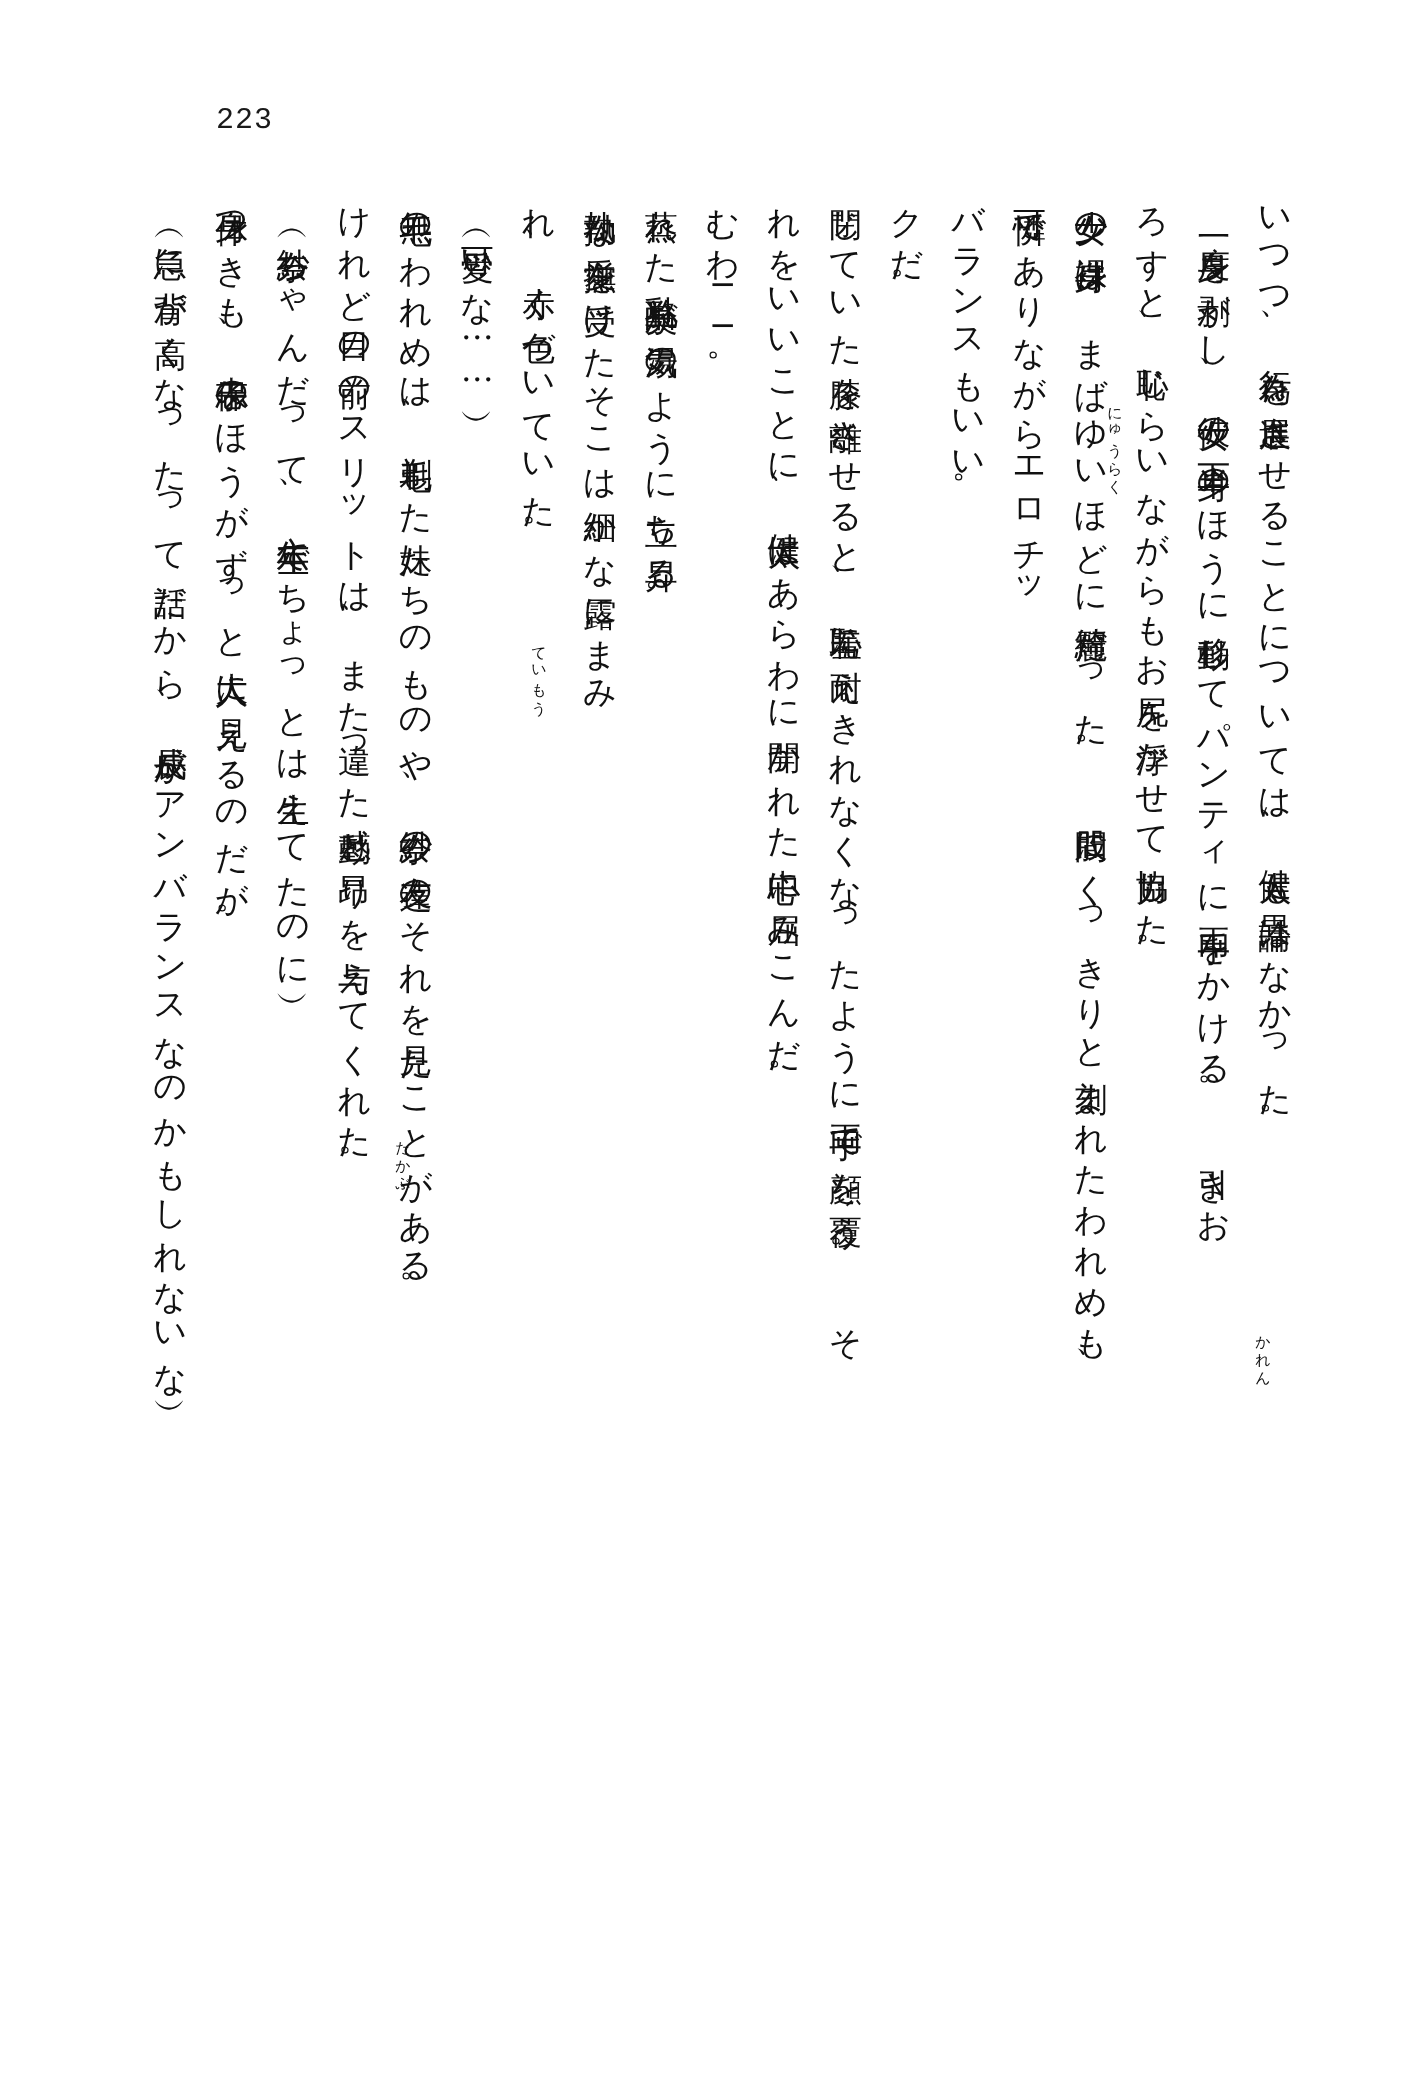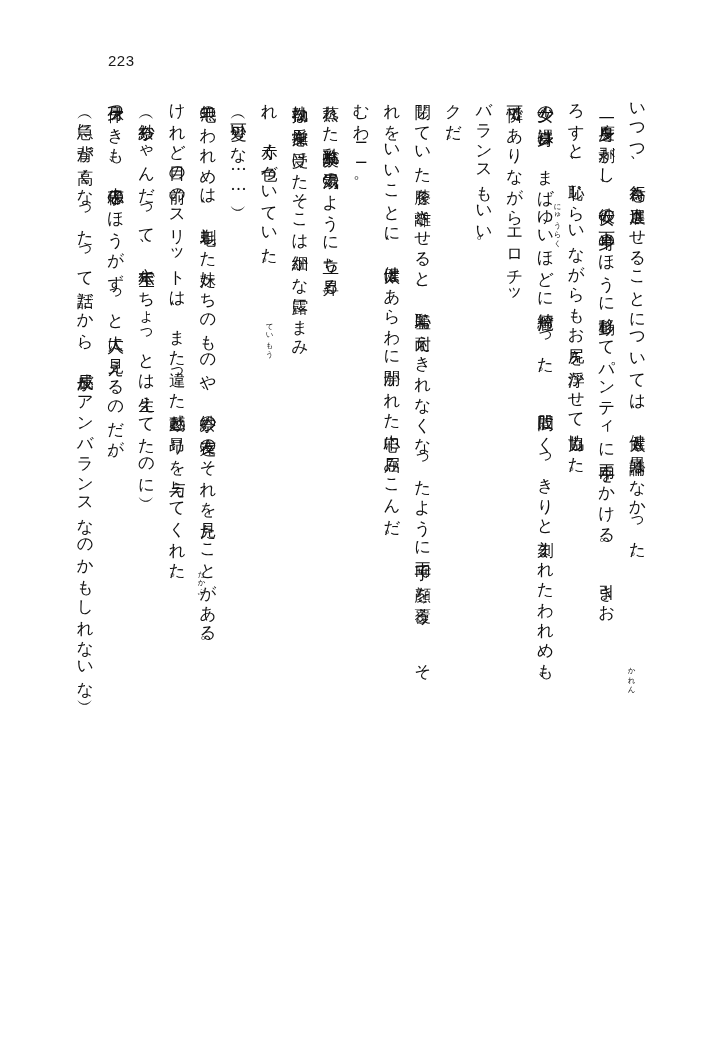"223" .page-number { font-family: Liberation Sans, sans-serif -> Liberation Mono, monospace }
